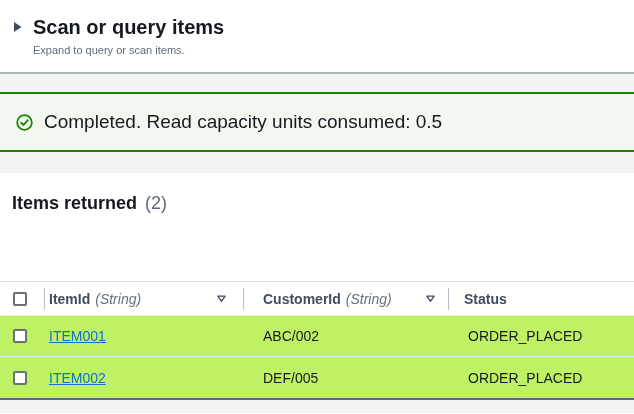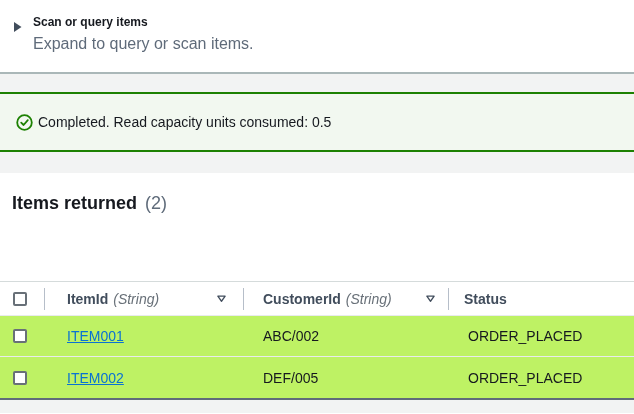"Scan or query items" .expander-title { font-size: 12px -> 20px }
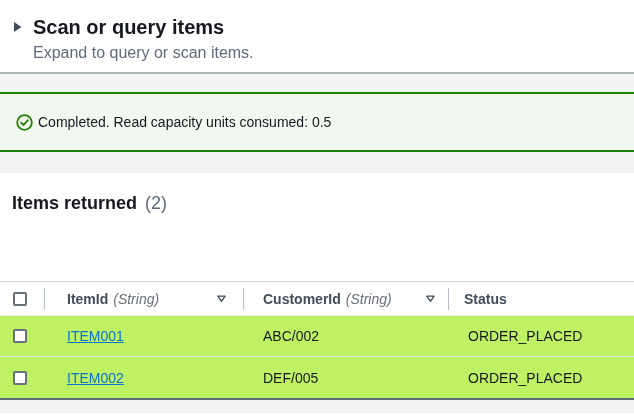"Expand to query or scan" .expander-sub { font-size: 16px -> 11px }
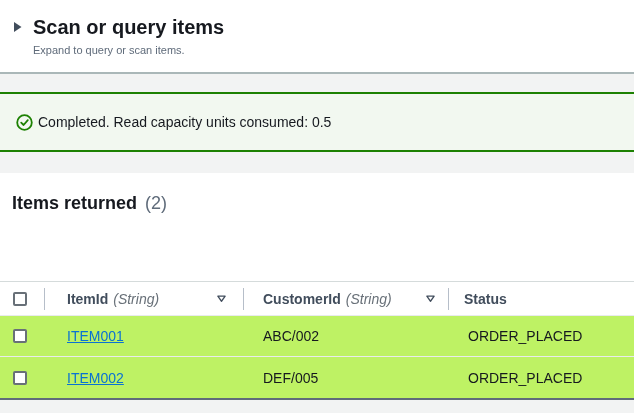"Completed. Read capacity units consumed:" .banner { font-size: 14px -> 19px; gap: 5px -> 11px }
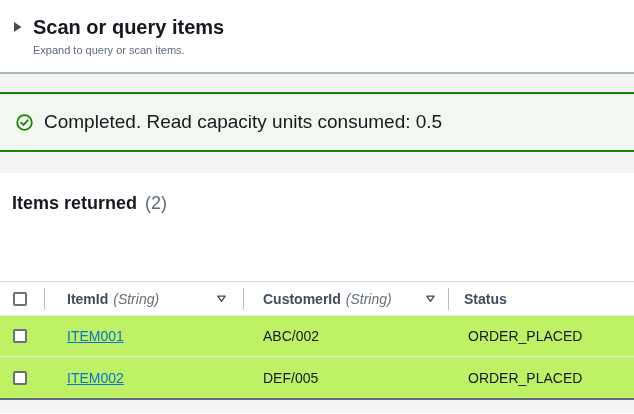"ItemId (String)" .col1 { padding: 0 16px 0 23px -> 0 16px 0 5px }
